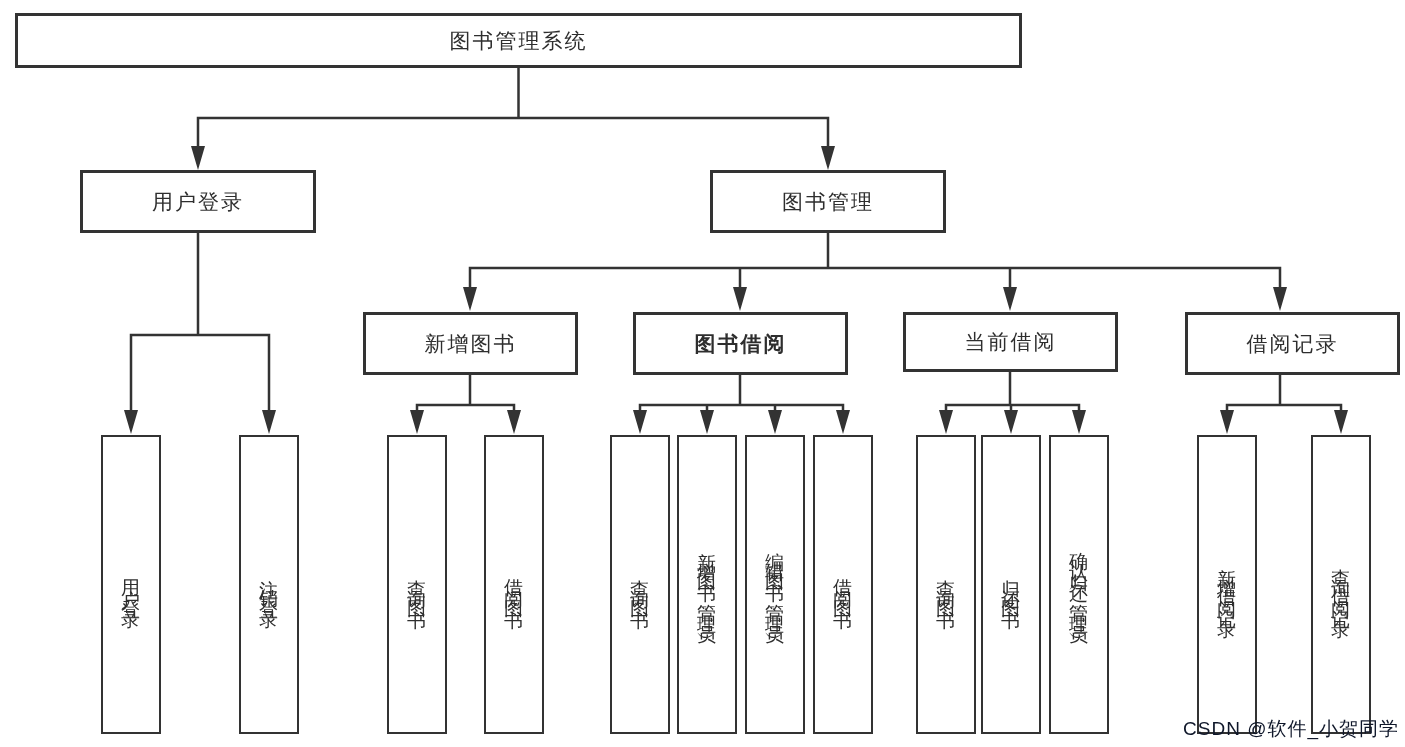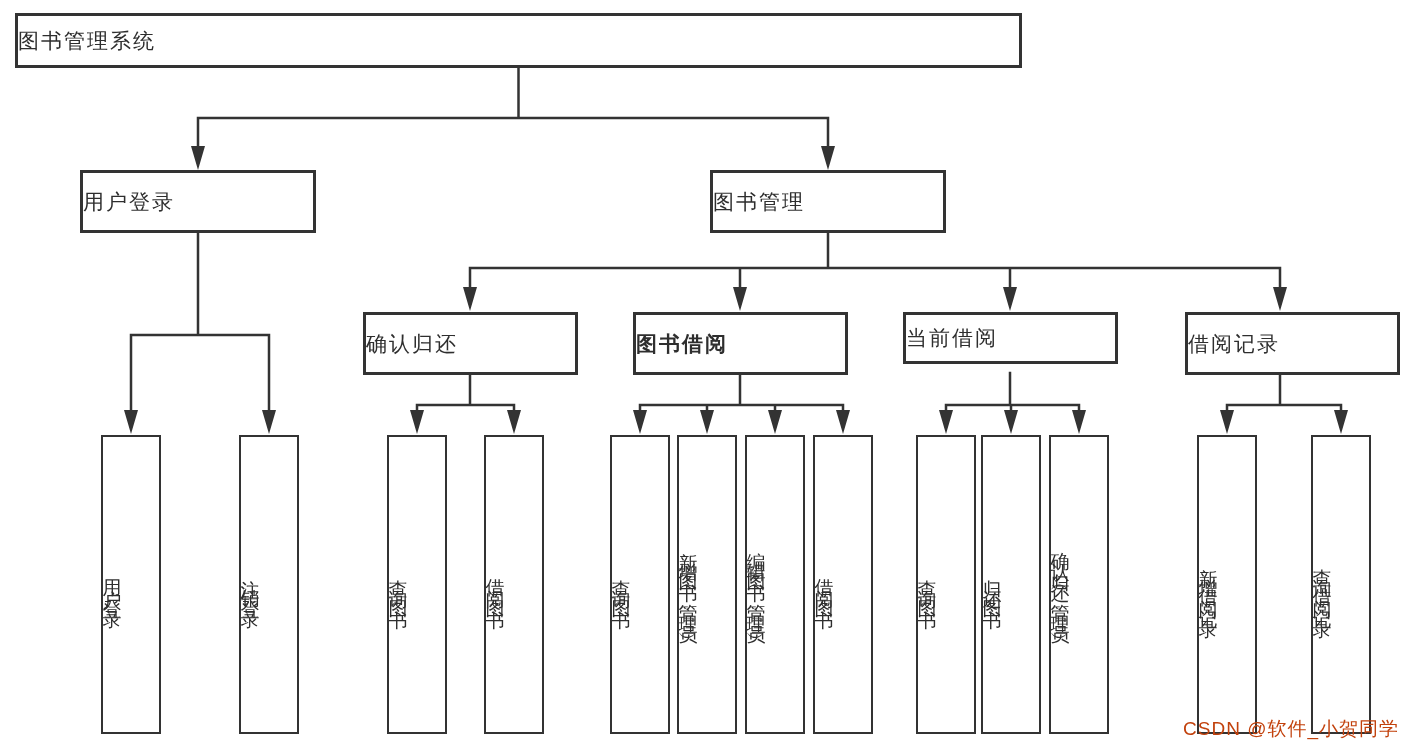"图书管理系统" .node { justify-content: flex-start -> center }
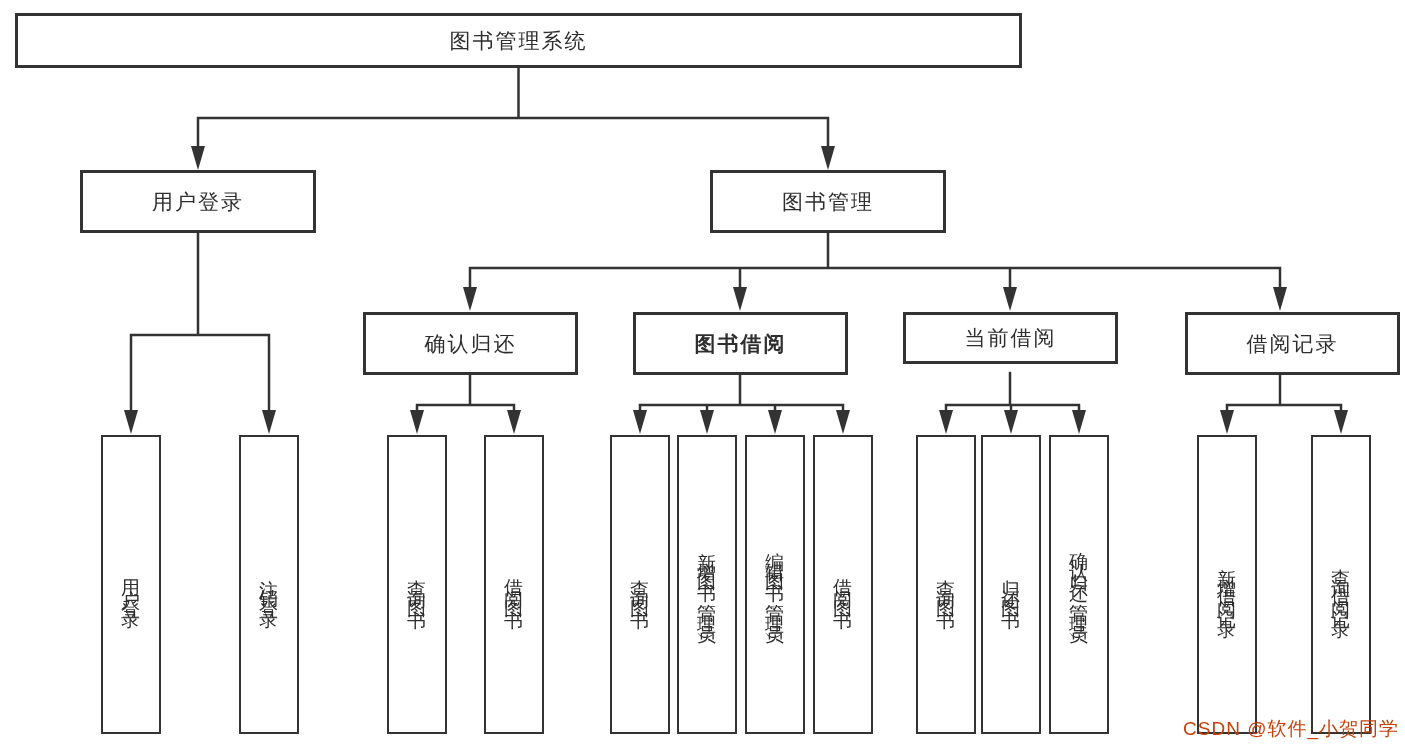"确认归还" span { text: 确认归还 -> 新增图书 }
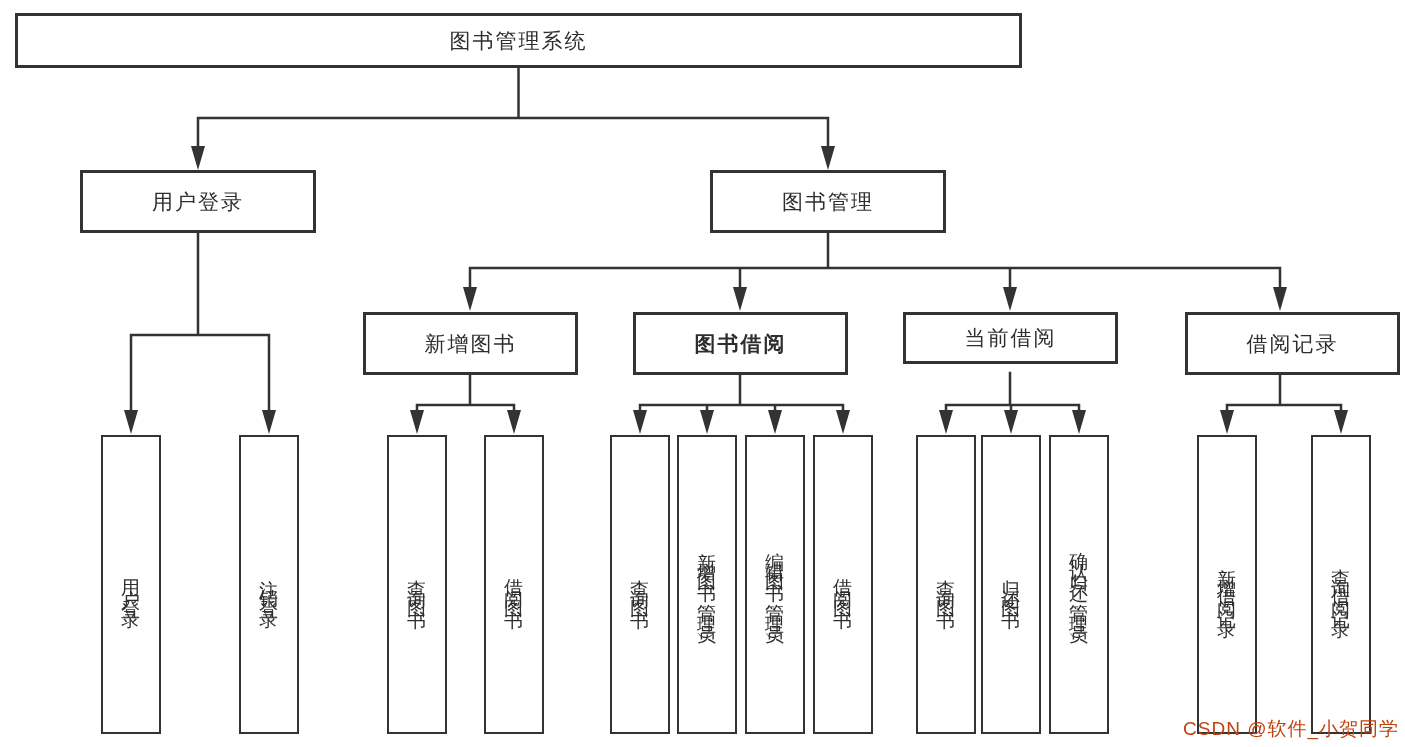"当前借阅" div.node { height: 52px -> 60px }
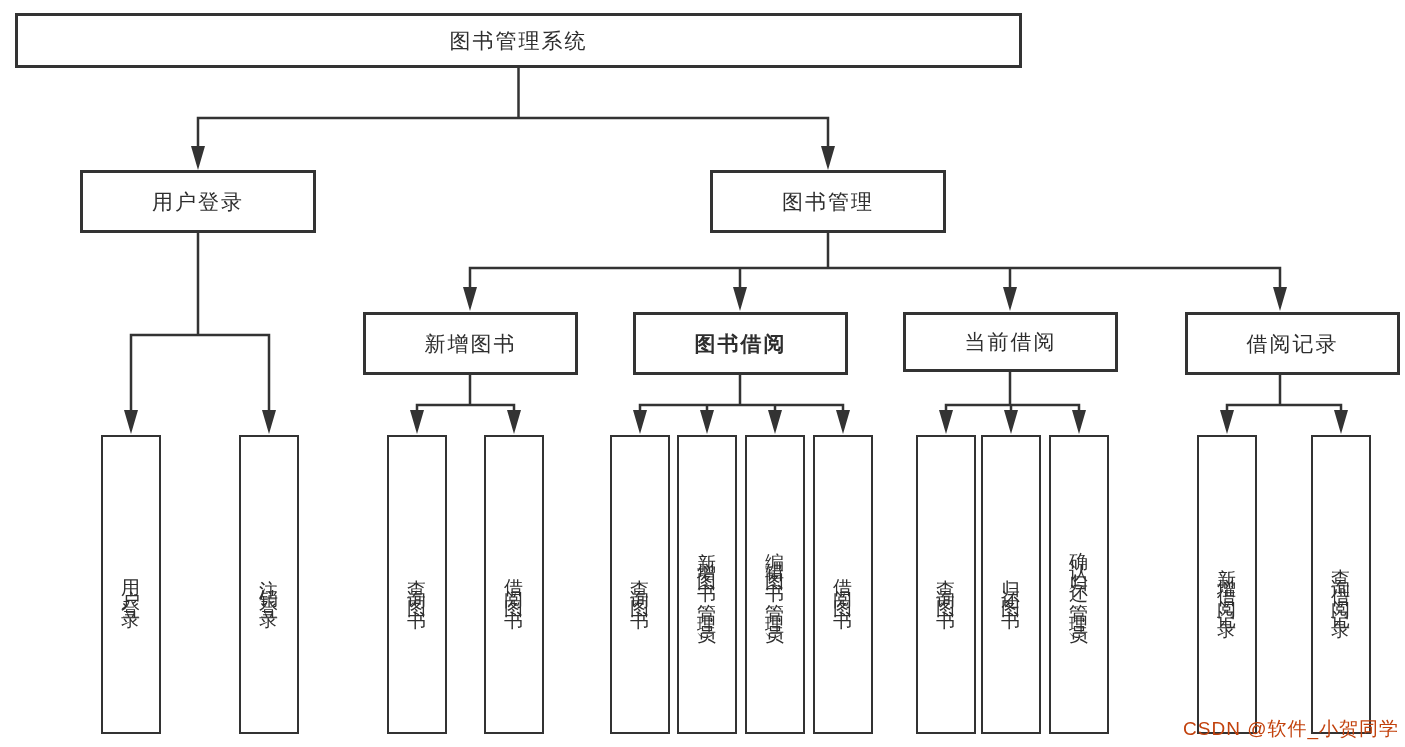"CSDN @软件_小贺同学" .watermark { color: #c2410c -> #0f172a }
